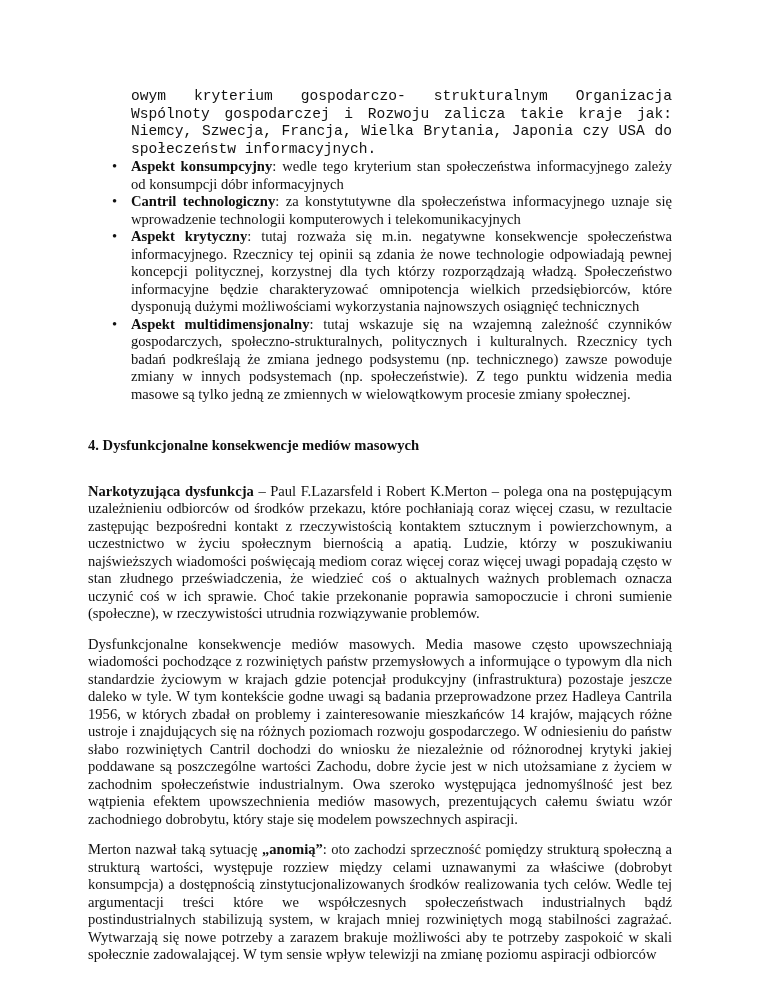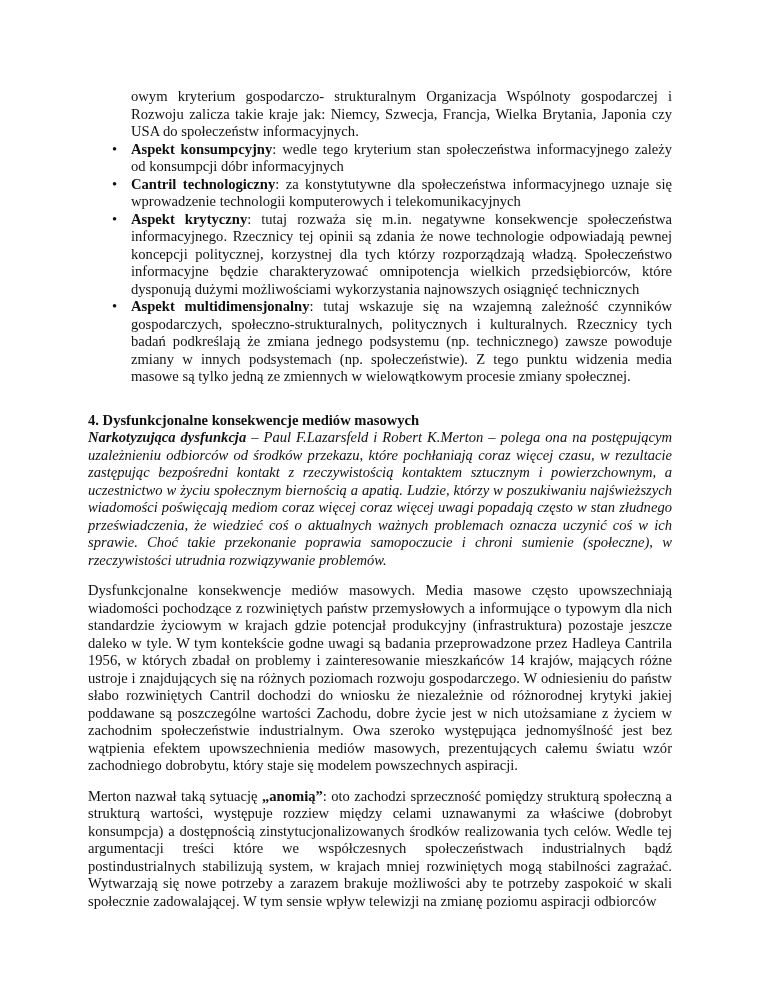"owym kryterium gospodarczo-" .cont { font-family: none -> Liberation Mono, monospace }
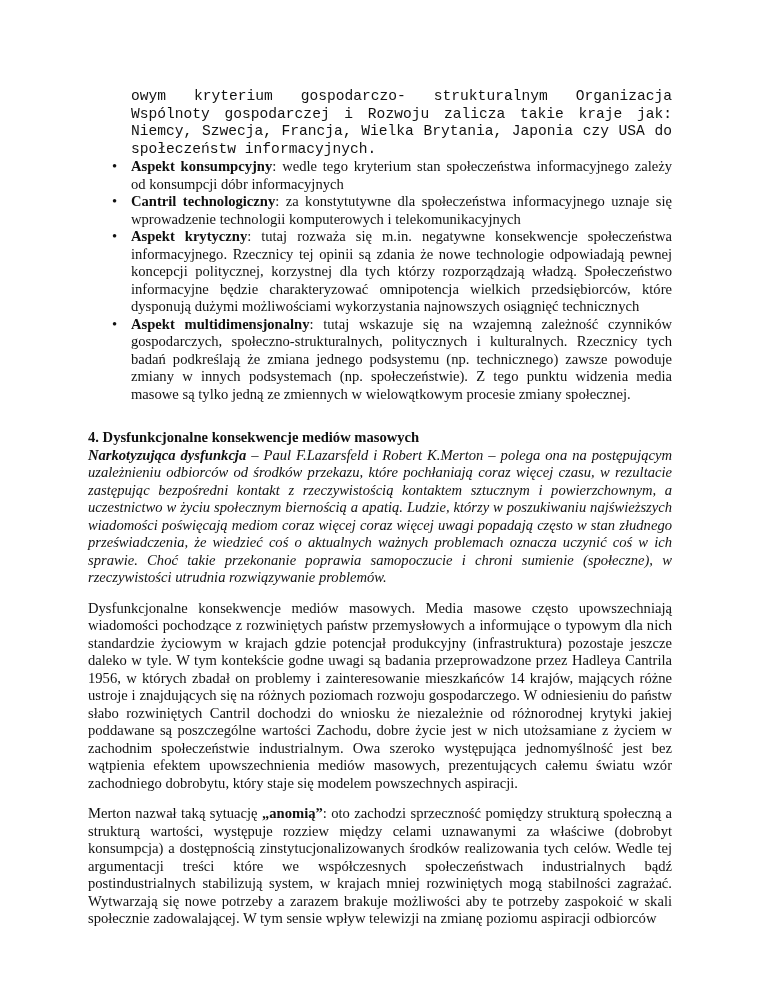"4. Dysfunkcjonalne konsekwencje mediów" .heading { margin-top: 26px -> 34px }
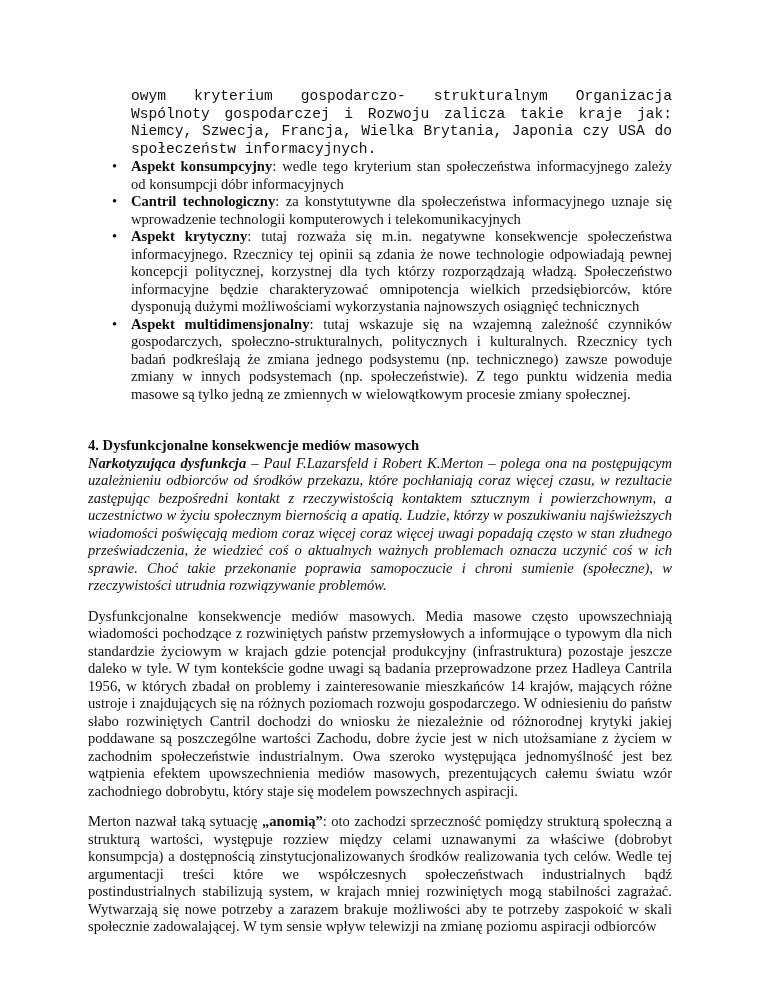"Narkotyzująca dysfunkcja – Paul" .para { font-style: italic -> none; margin-top: 0 -> 28px }
